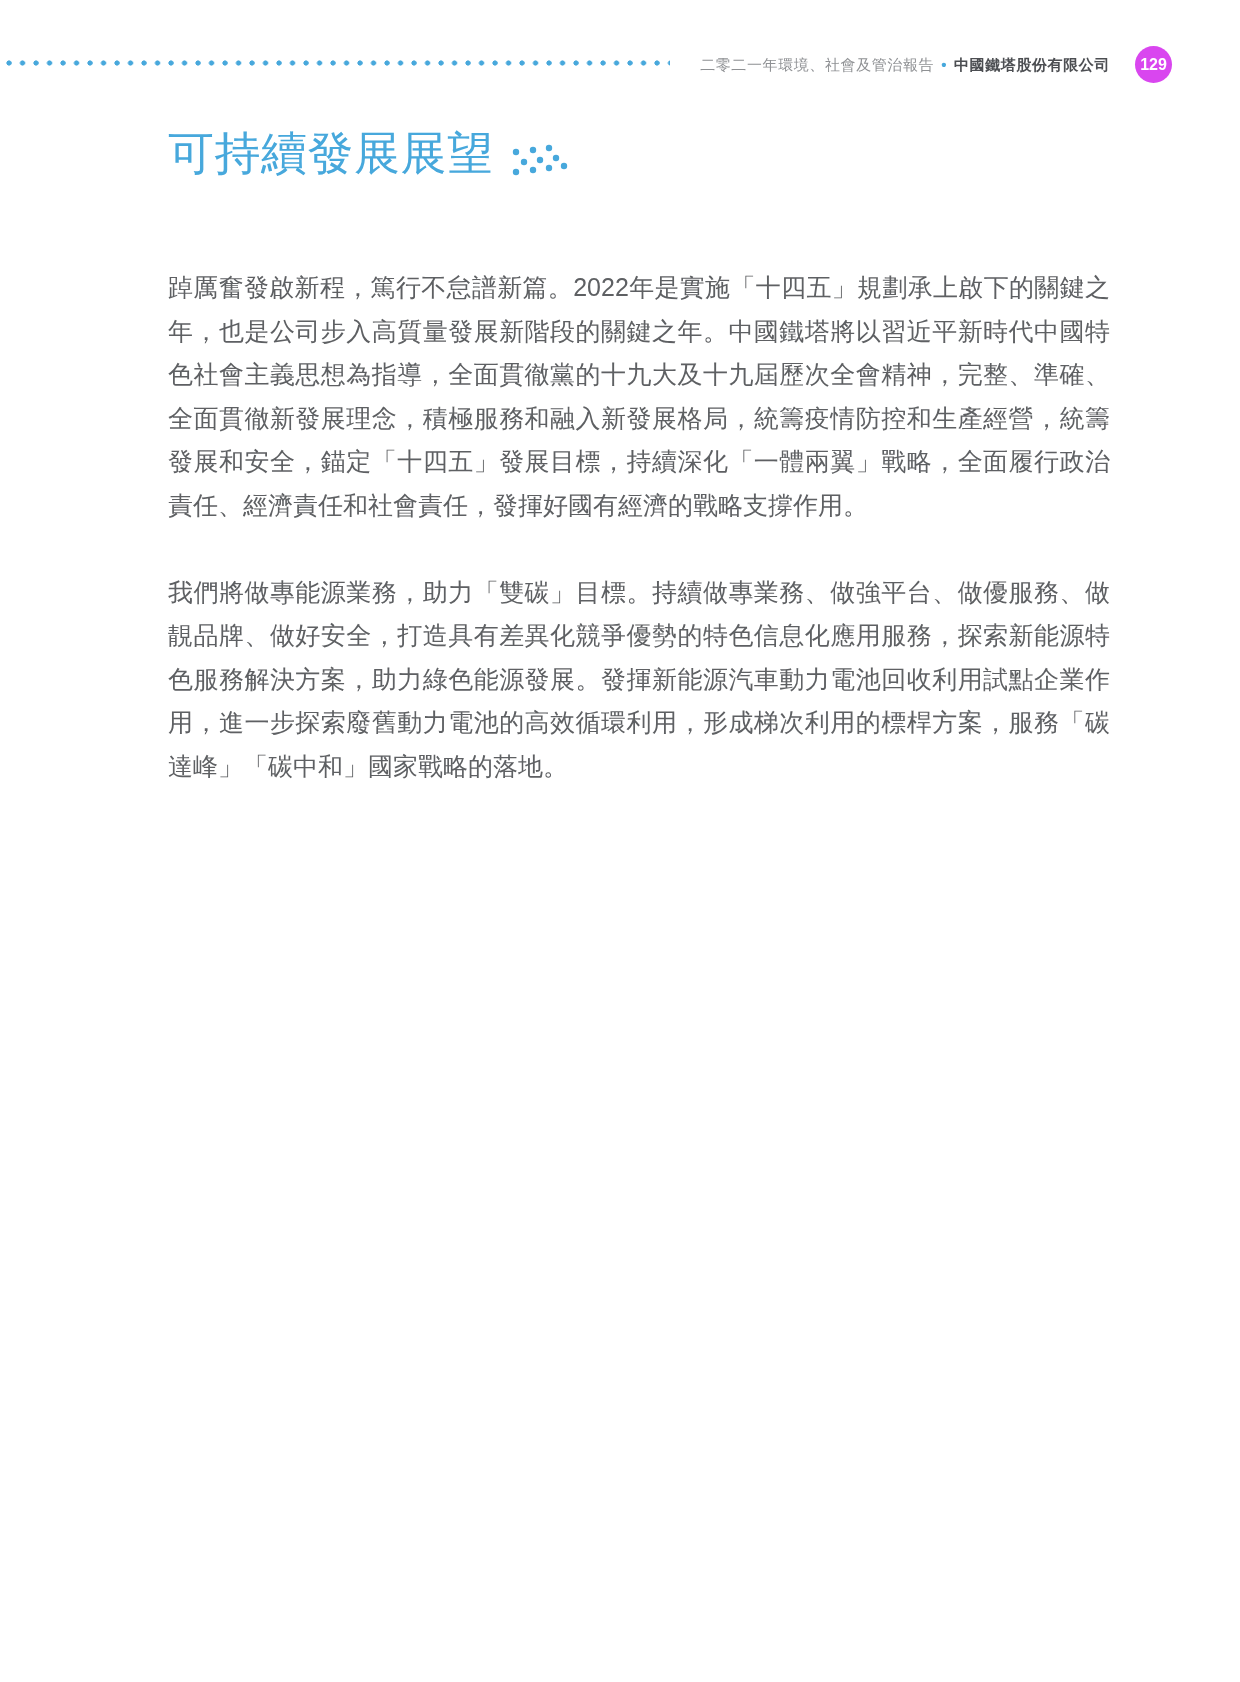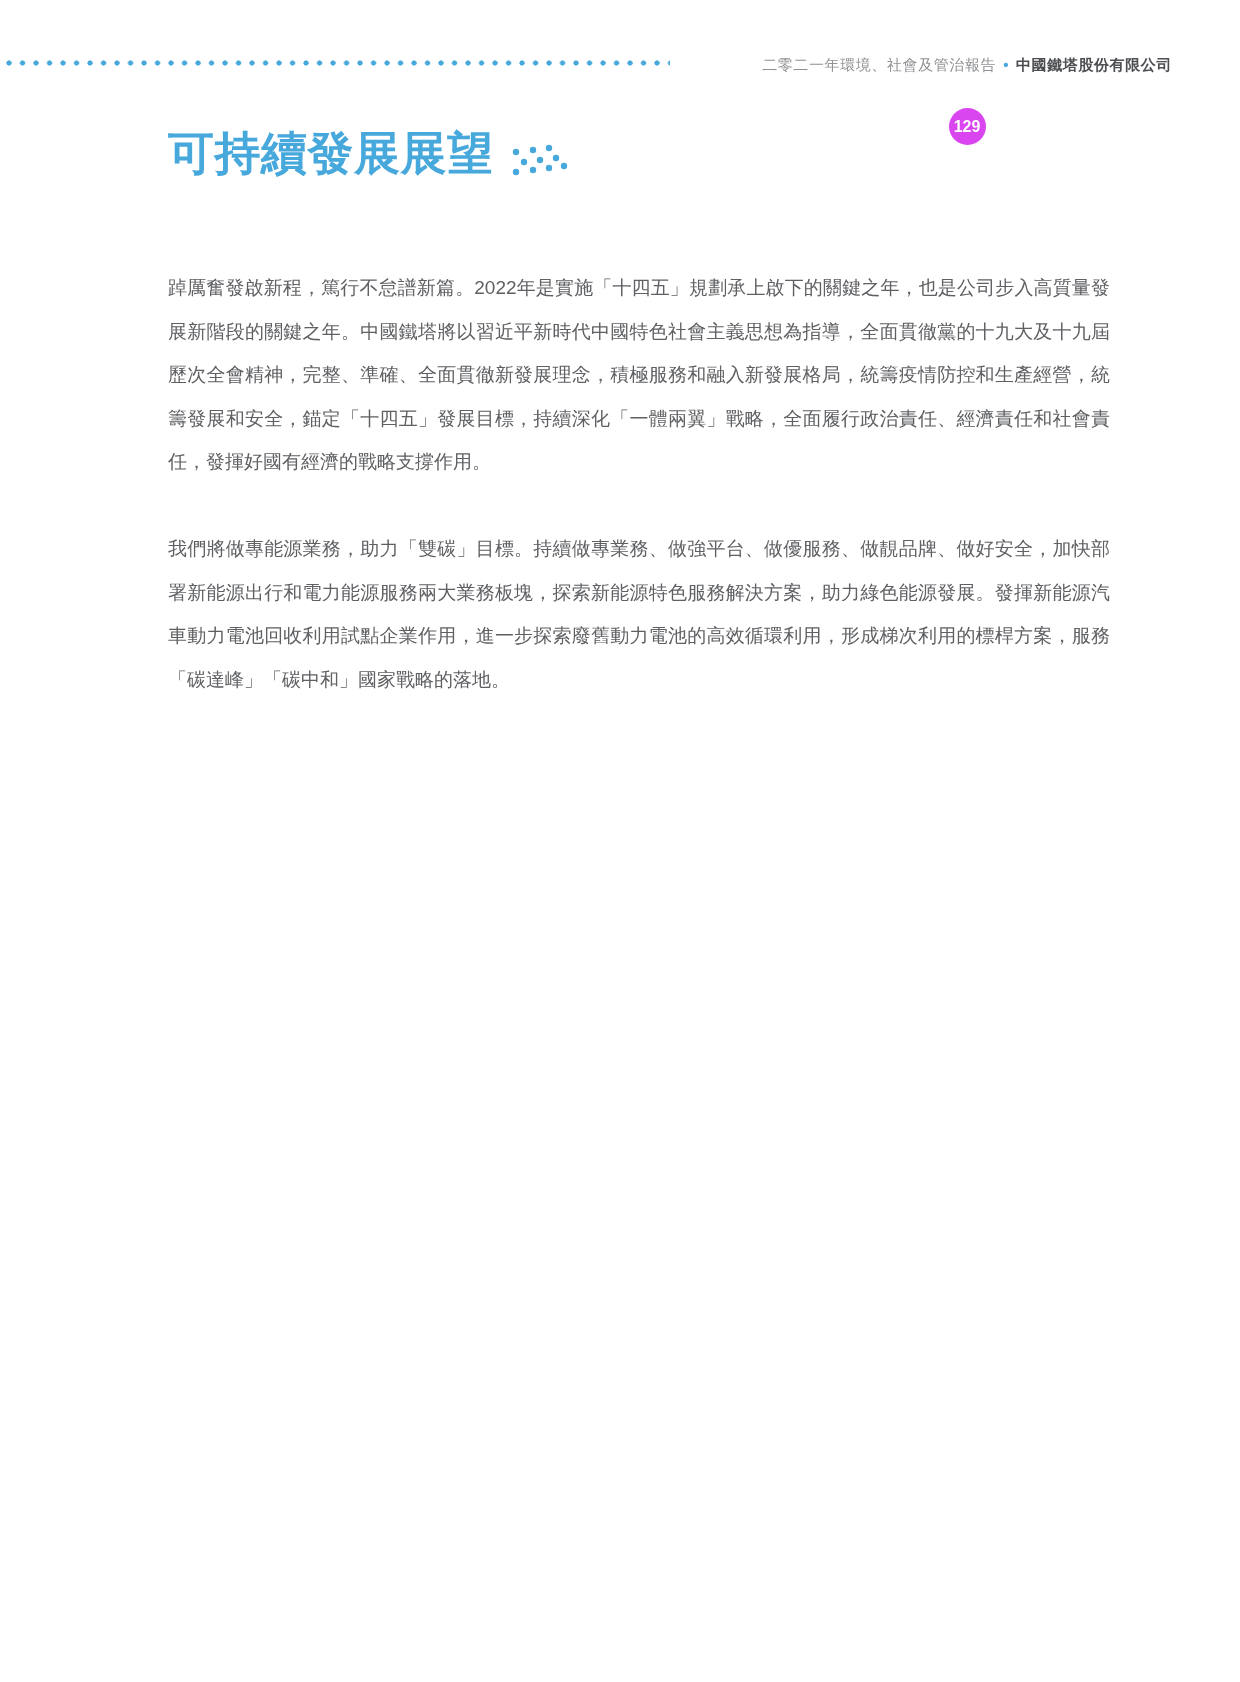"二零二一年環境、社會及管治報告 • 中國鐵塔股份有限公司" .header-right { flex-direction: column -> none }
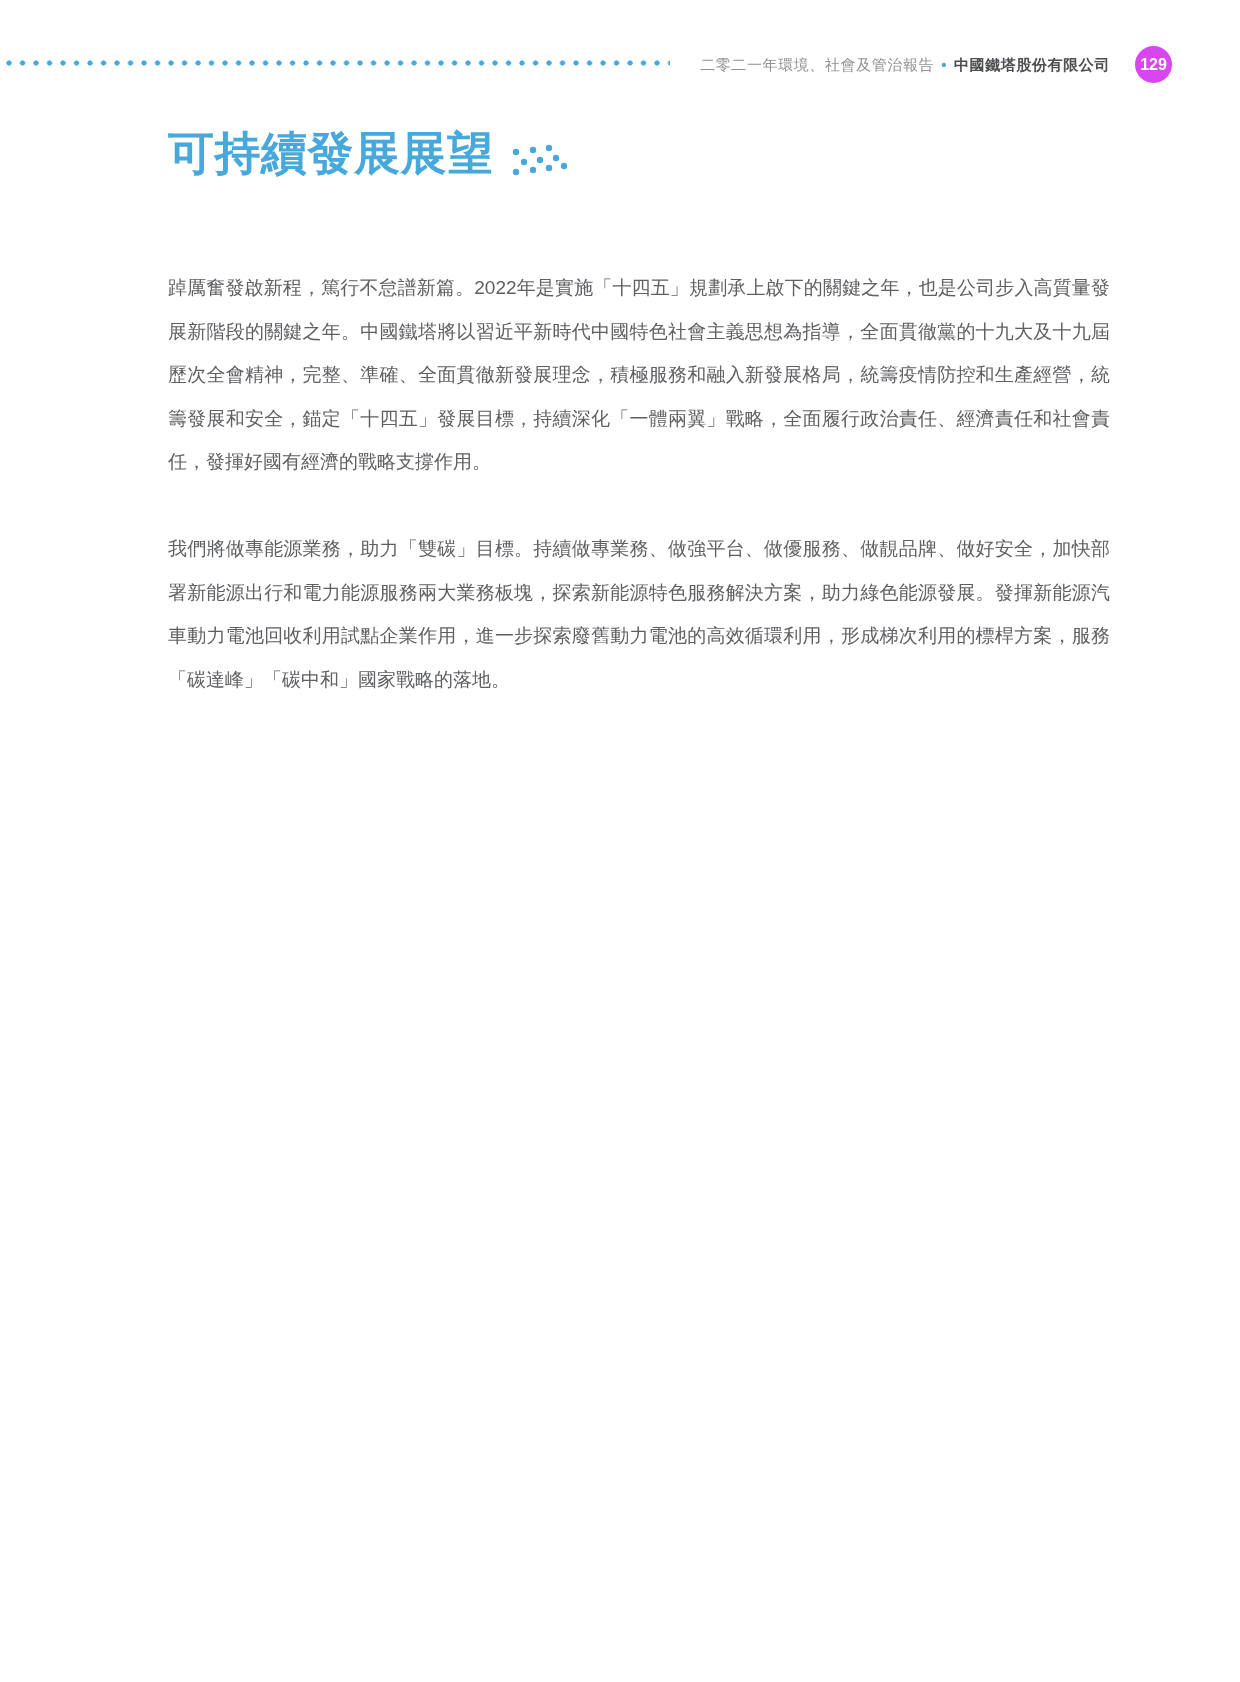"可持續發展展望" .section-title { font-weight: bold -> normal }
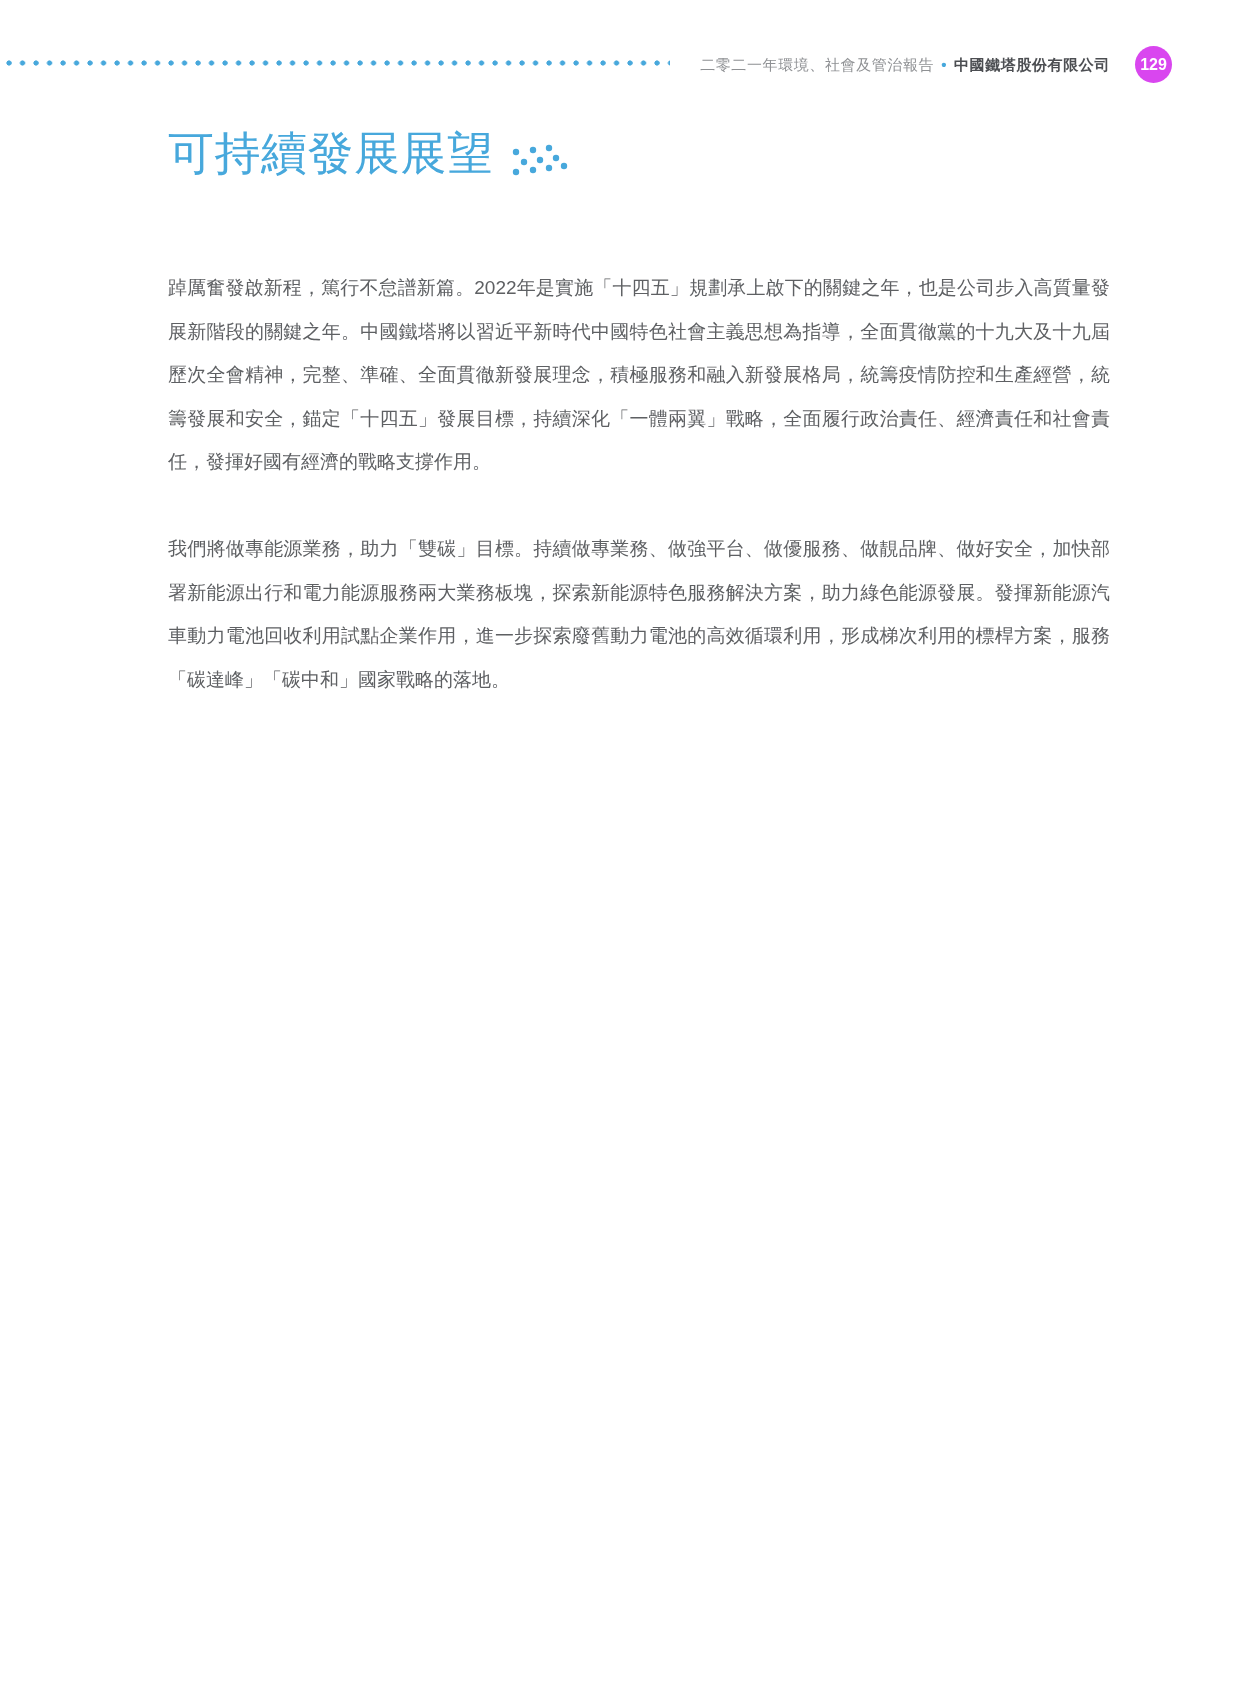"踔厲奮發啟新程，篤行不怠譜新篇。2022年是實施「十四五」規劃承上啟下的關鍵之年" .body-copy { font-size: 19px -> 25px }
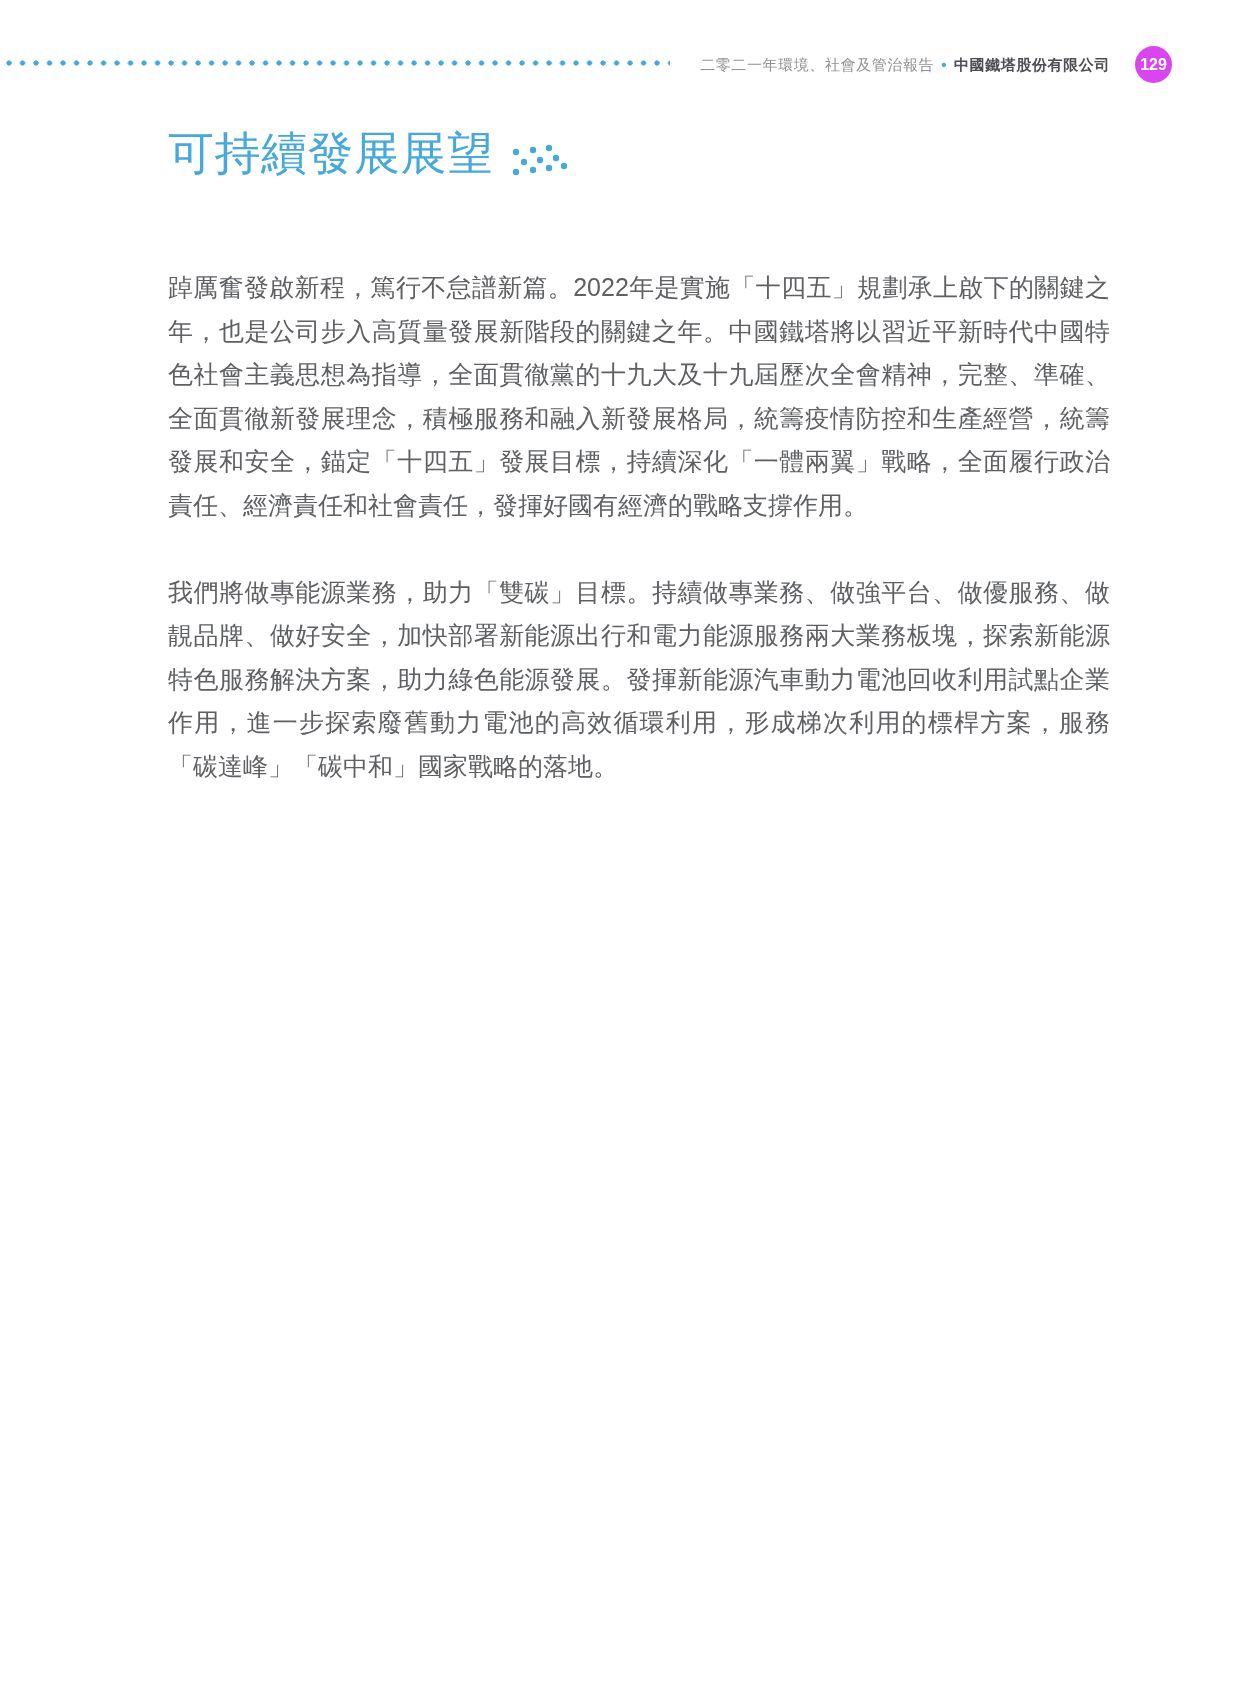"我們將做專能源業務，助力「雙碳」目標。持續做專業務、做強平台、做優服務、做靚品牌" p { text: 加快部署新能源出行和電力能源服務兩大業務板塊 -> 打造具有差異化競爭優勢的特色信息化應用服務 }
